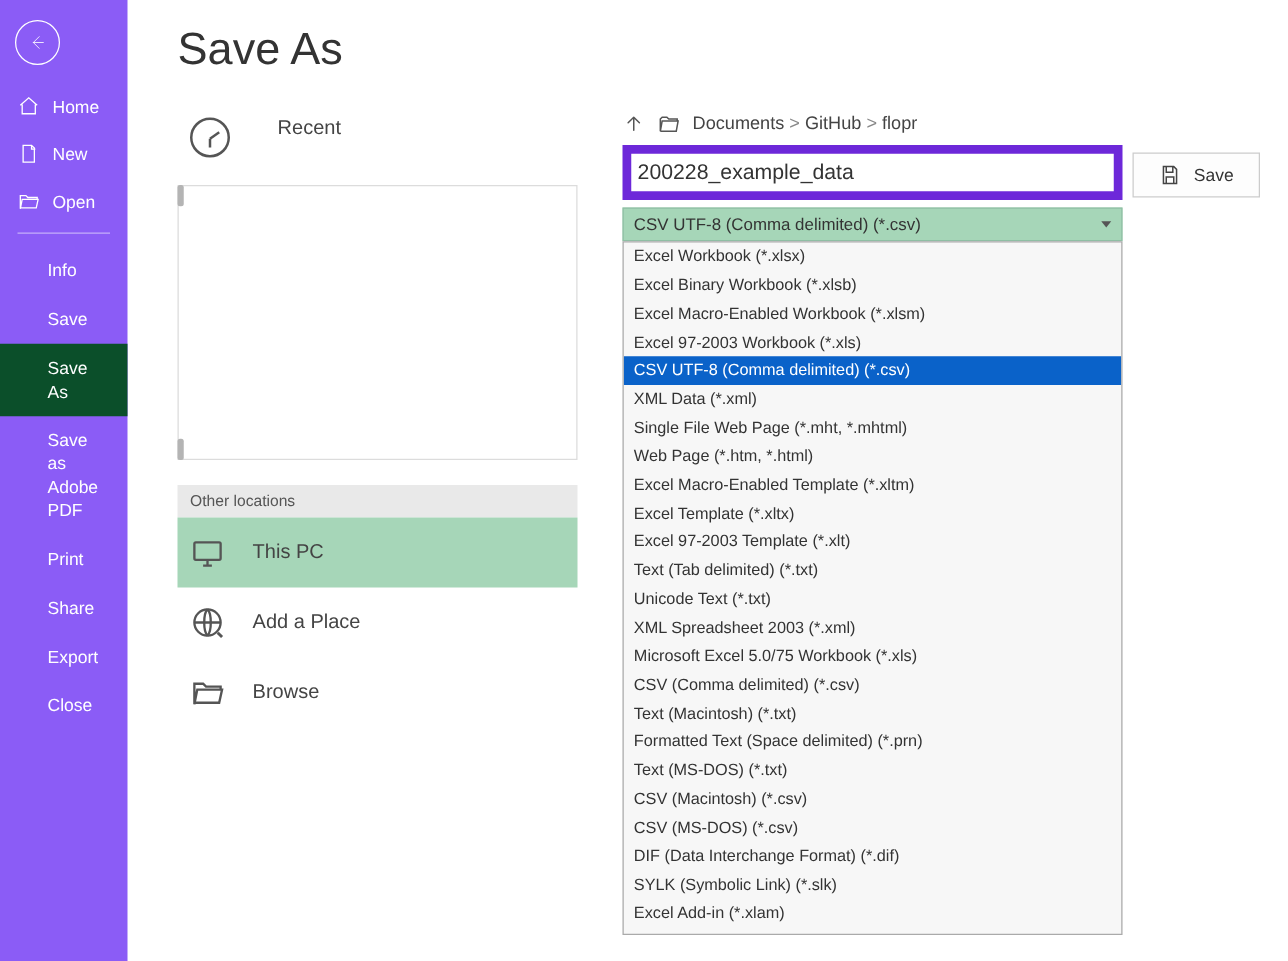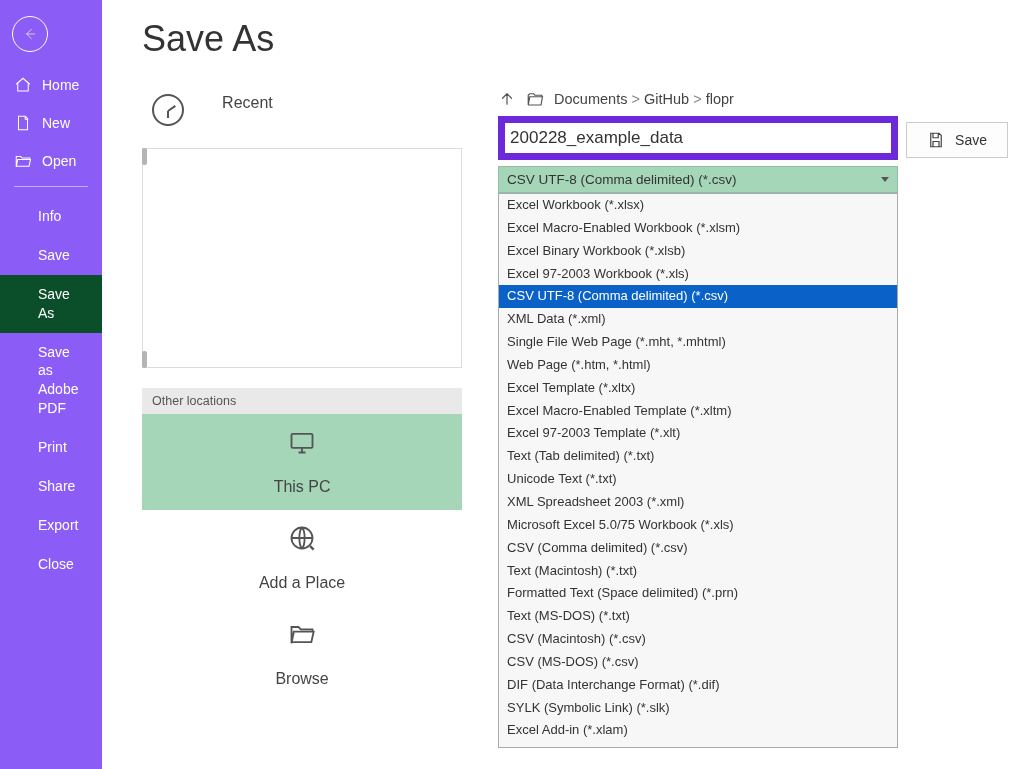"Excel Macro-Enabled Workbook (*.xlsm)" div.opt { order: before "Excel Binary Workbook (*.xlsb)" -> after "Excel Binary Workbook (*.xlsb)" }
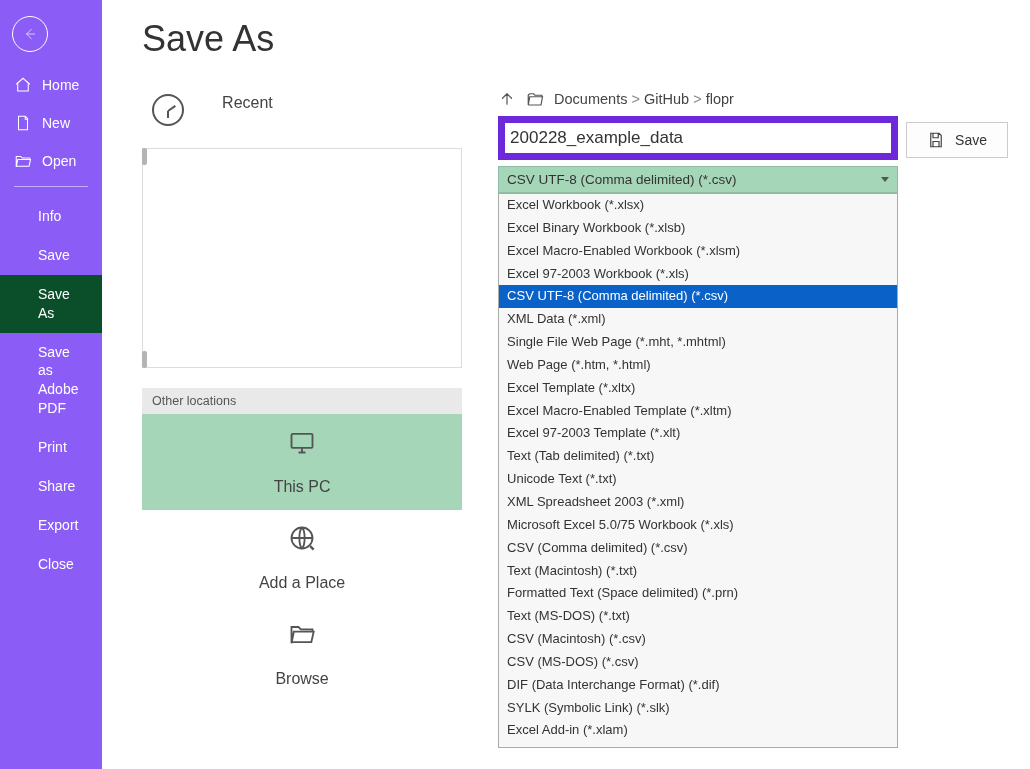"Excel Template (*.xltx)" div.opt { order: before "Excel Macro-Enabled Template (*.xltm)" -> after "Excel Macro-Enabled Template (*.xltm)" }
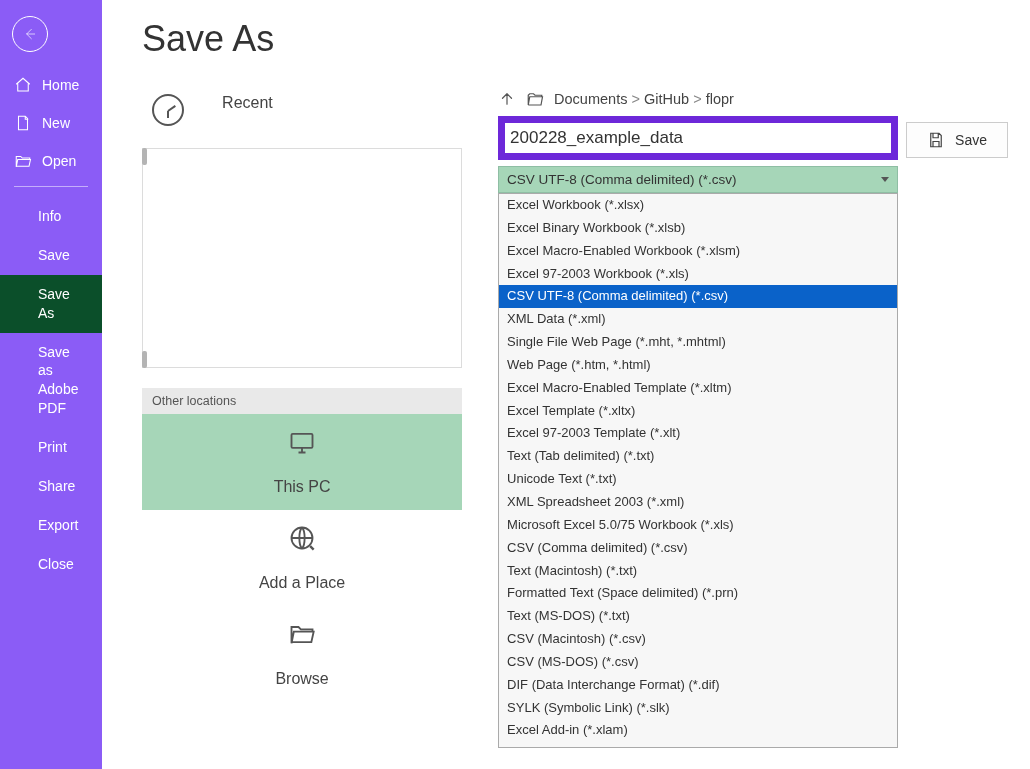"This PC" .loc-item { flex-direction: column -> none }
